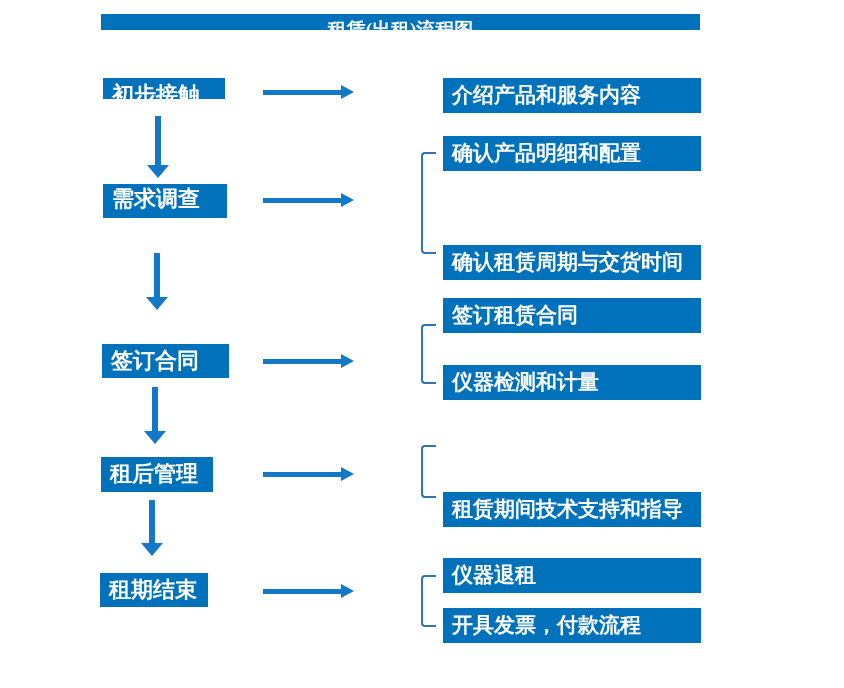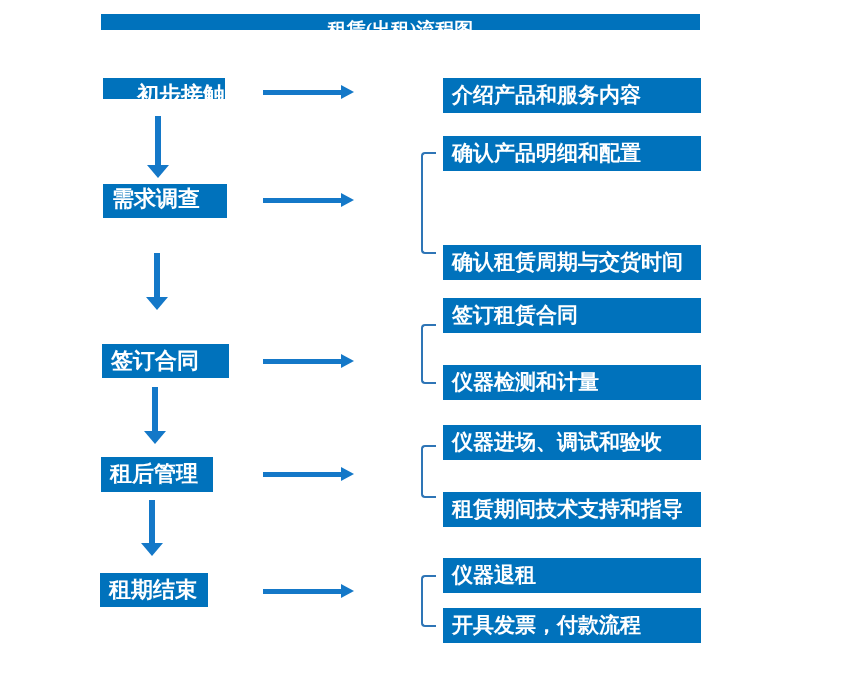"初步接触" div.box { text-align: right -> none }
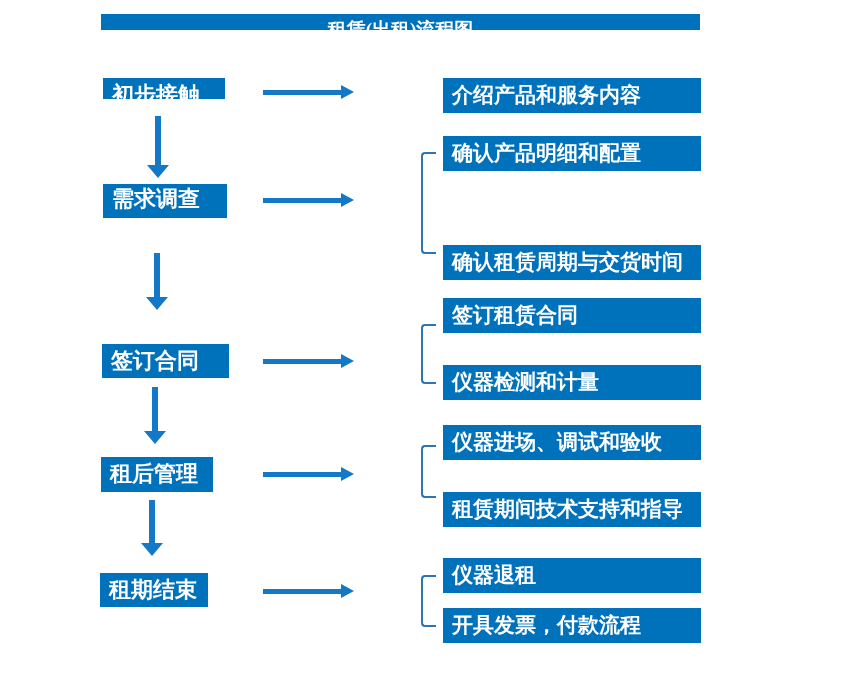"仪器进场、调试和验收" div.box { html: <div>仪器进场、调试和验收</div> -> none }
